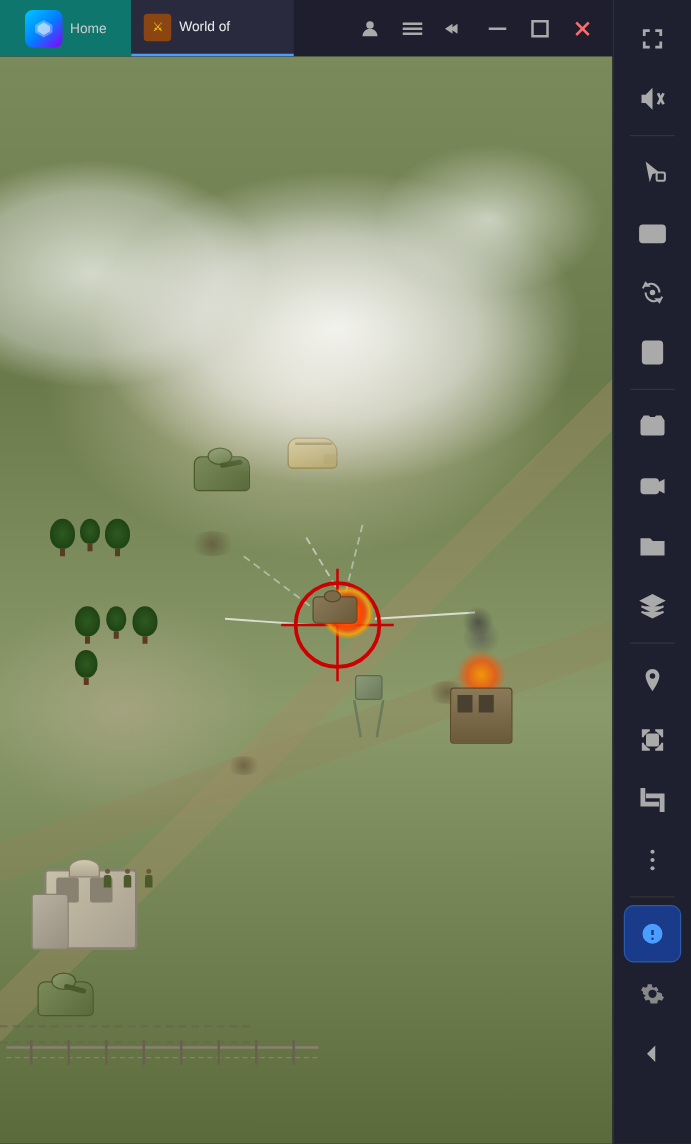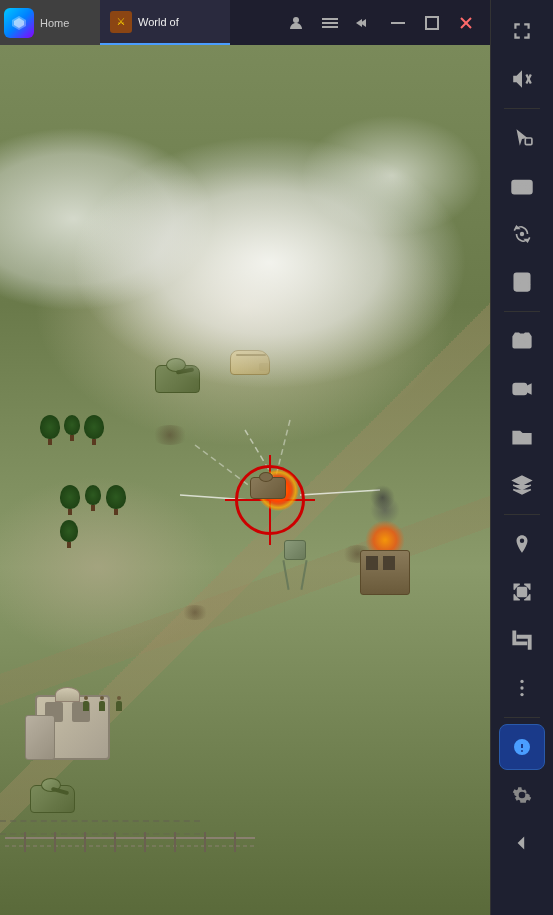"Home" .tab-home { background: #404040 -> #0f766e; padding: 0 4px -> 0 20px }
